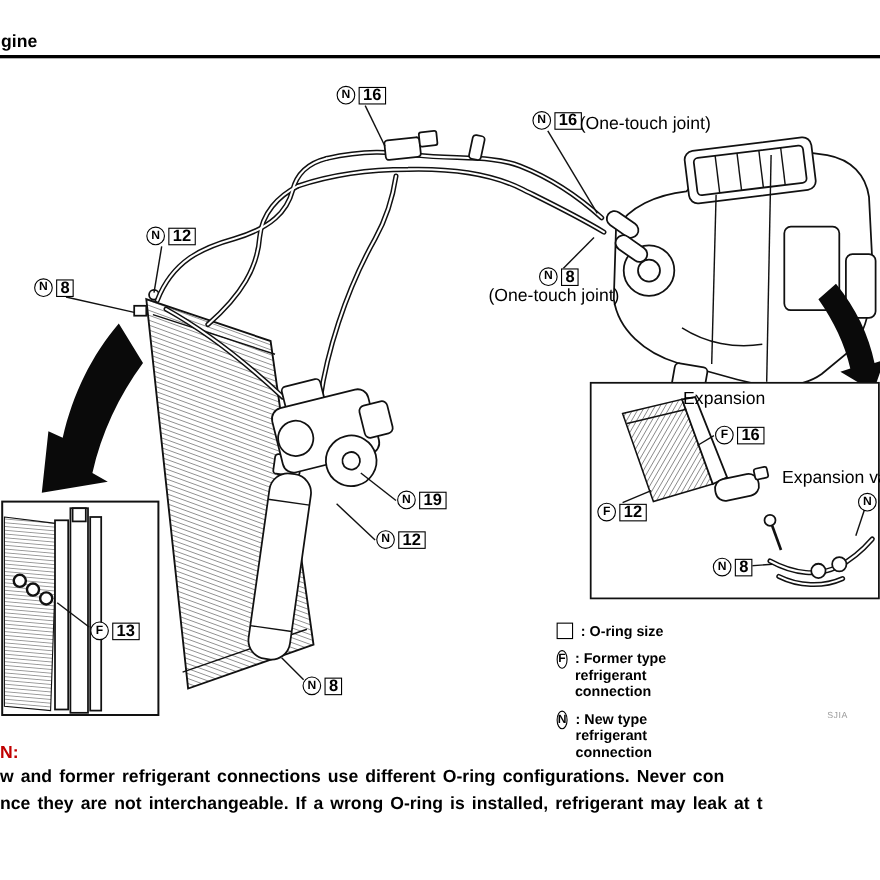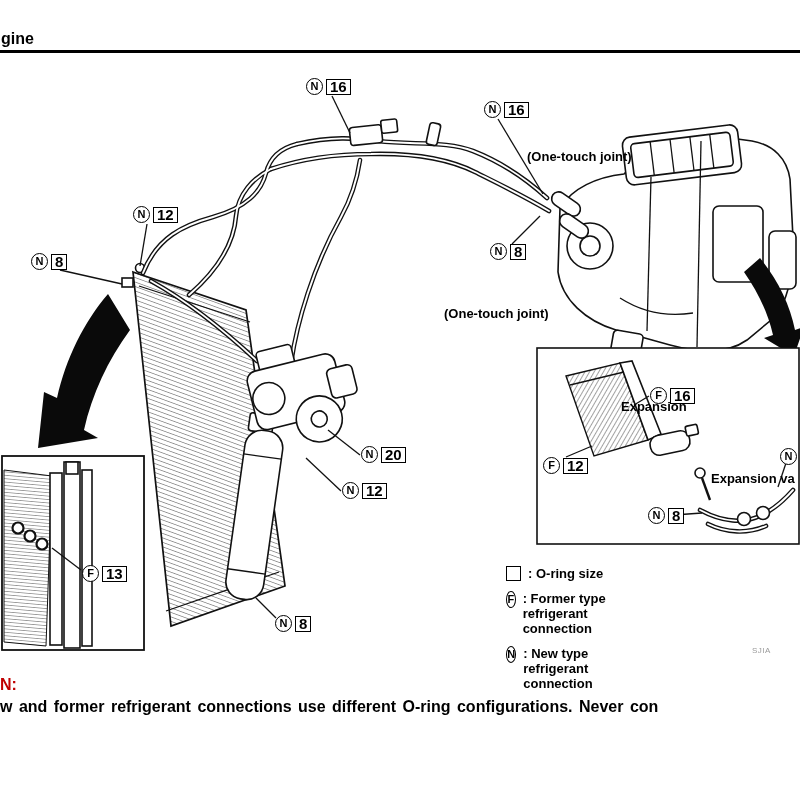"(One-touch joint)" .note { font-size: 13px -> 16px; font-weight: bold -> normal; margin-top: 45px -> none }
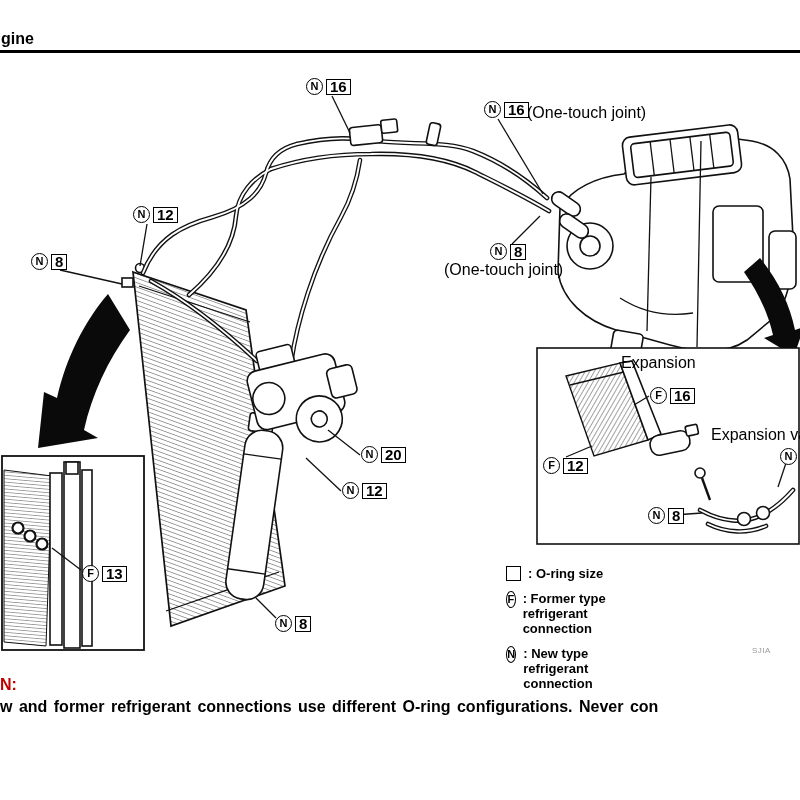"20" span.numbox { text: 20 -> 19 }
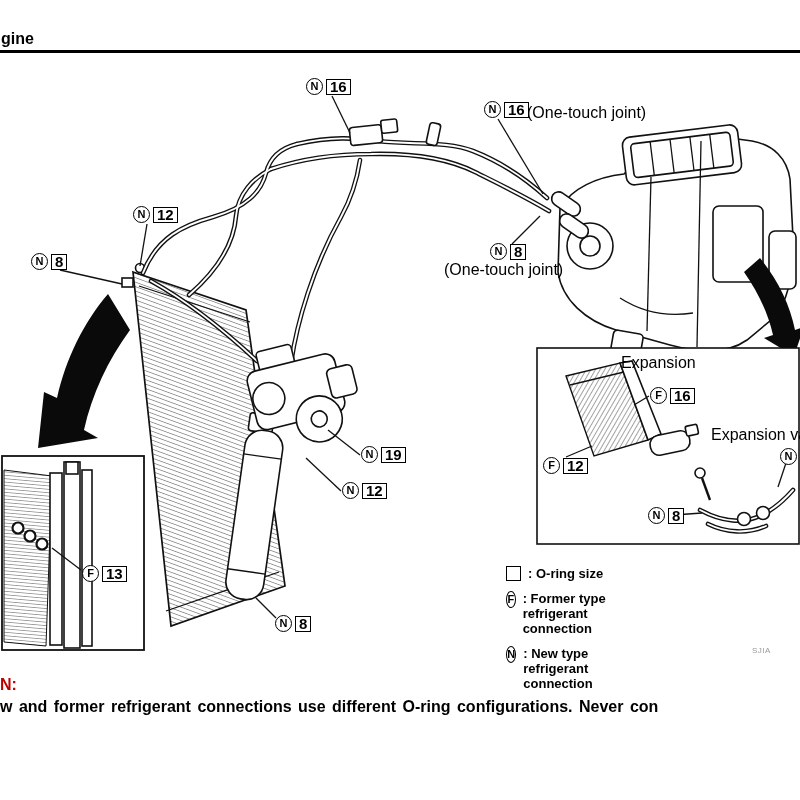"nce they are not interchangeable." div.body-line { html: none -> <div>nce they are not interchangeable. If a wrong O-ring is installed, refrigerant may leak at t</div> }
